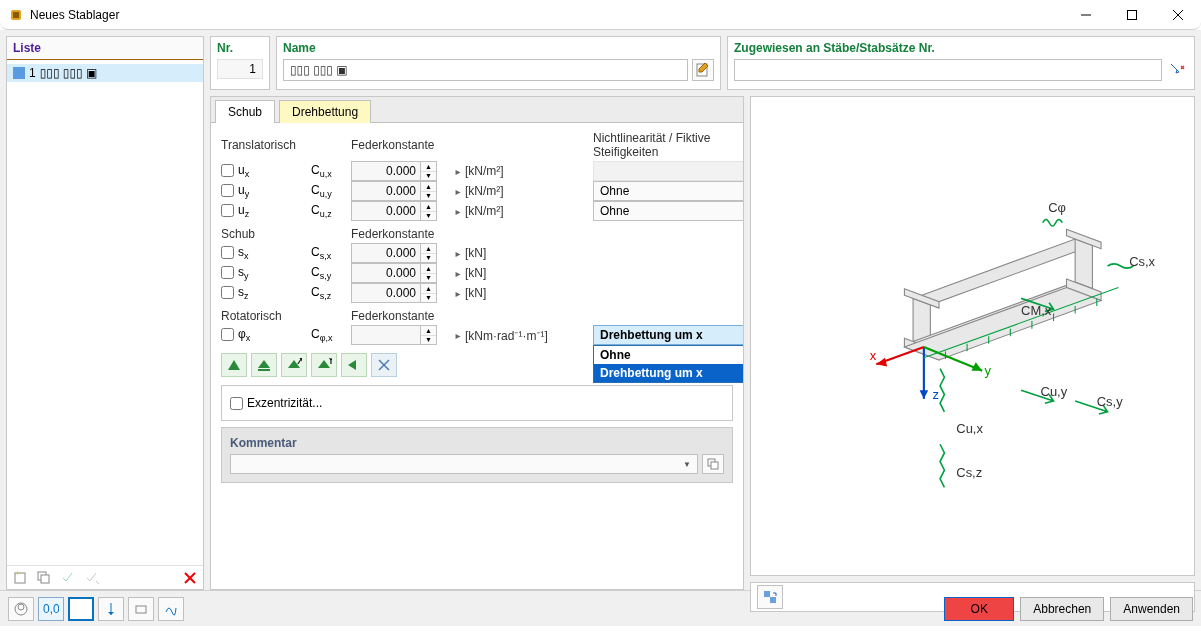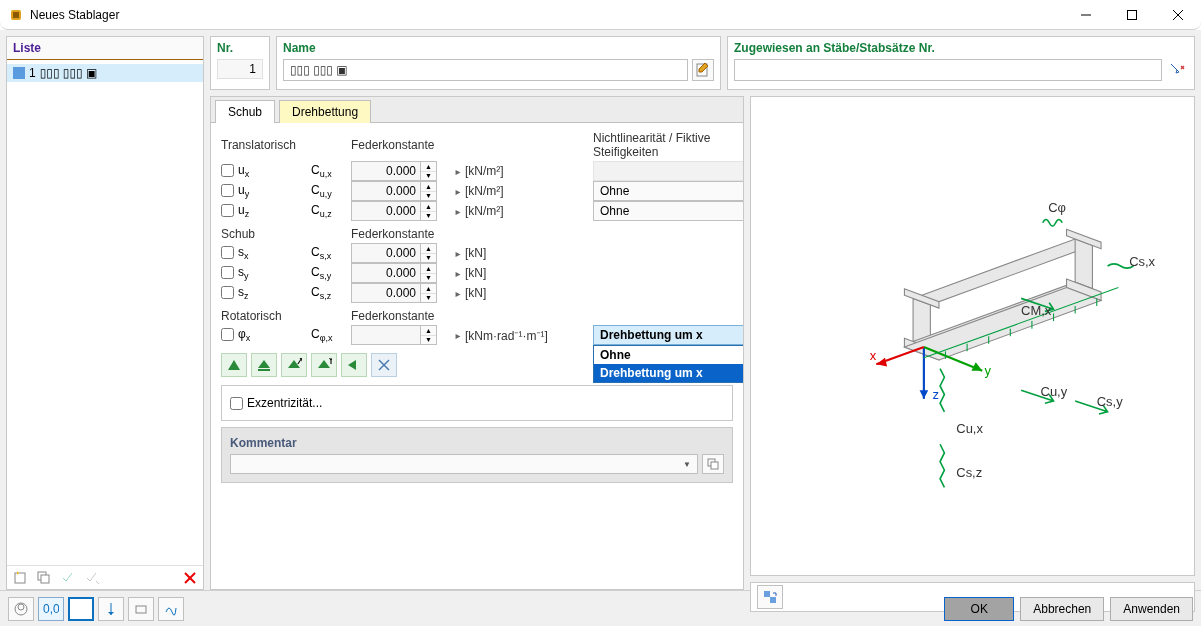"OK" .dlg-btn.primary { background: #a3a3a3 -> #ef4444 }
